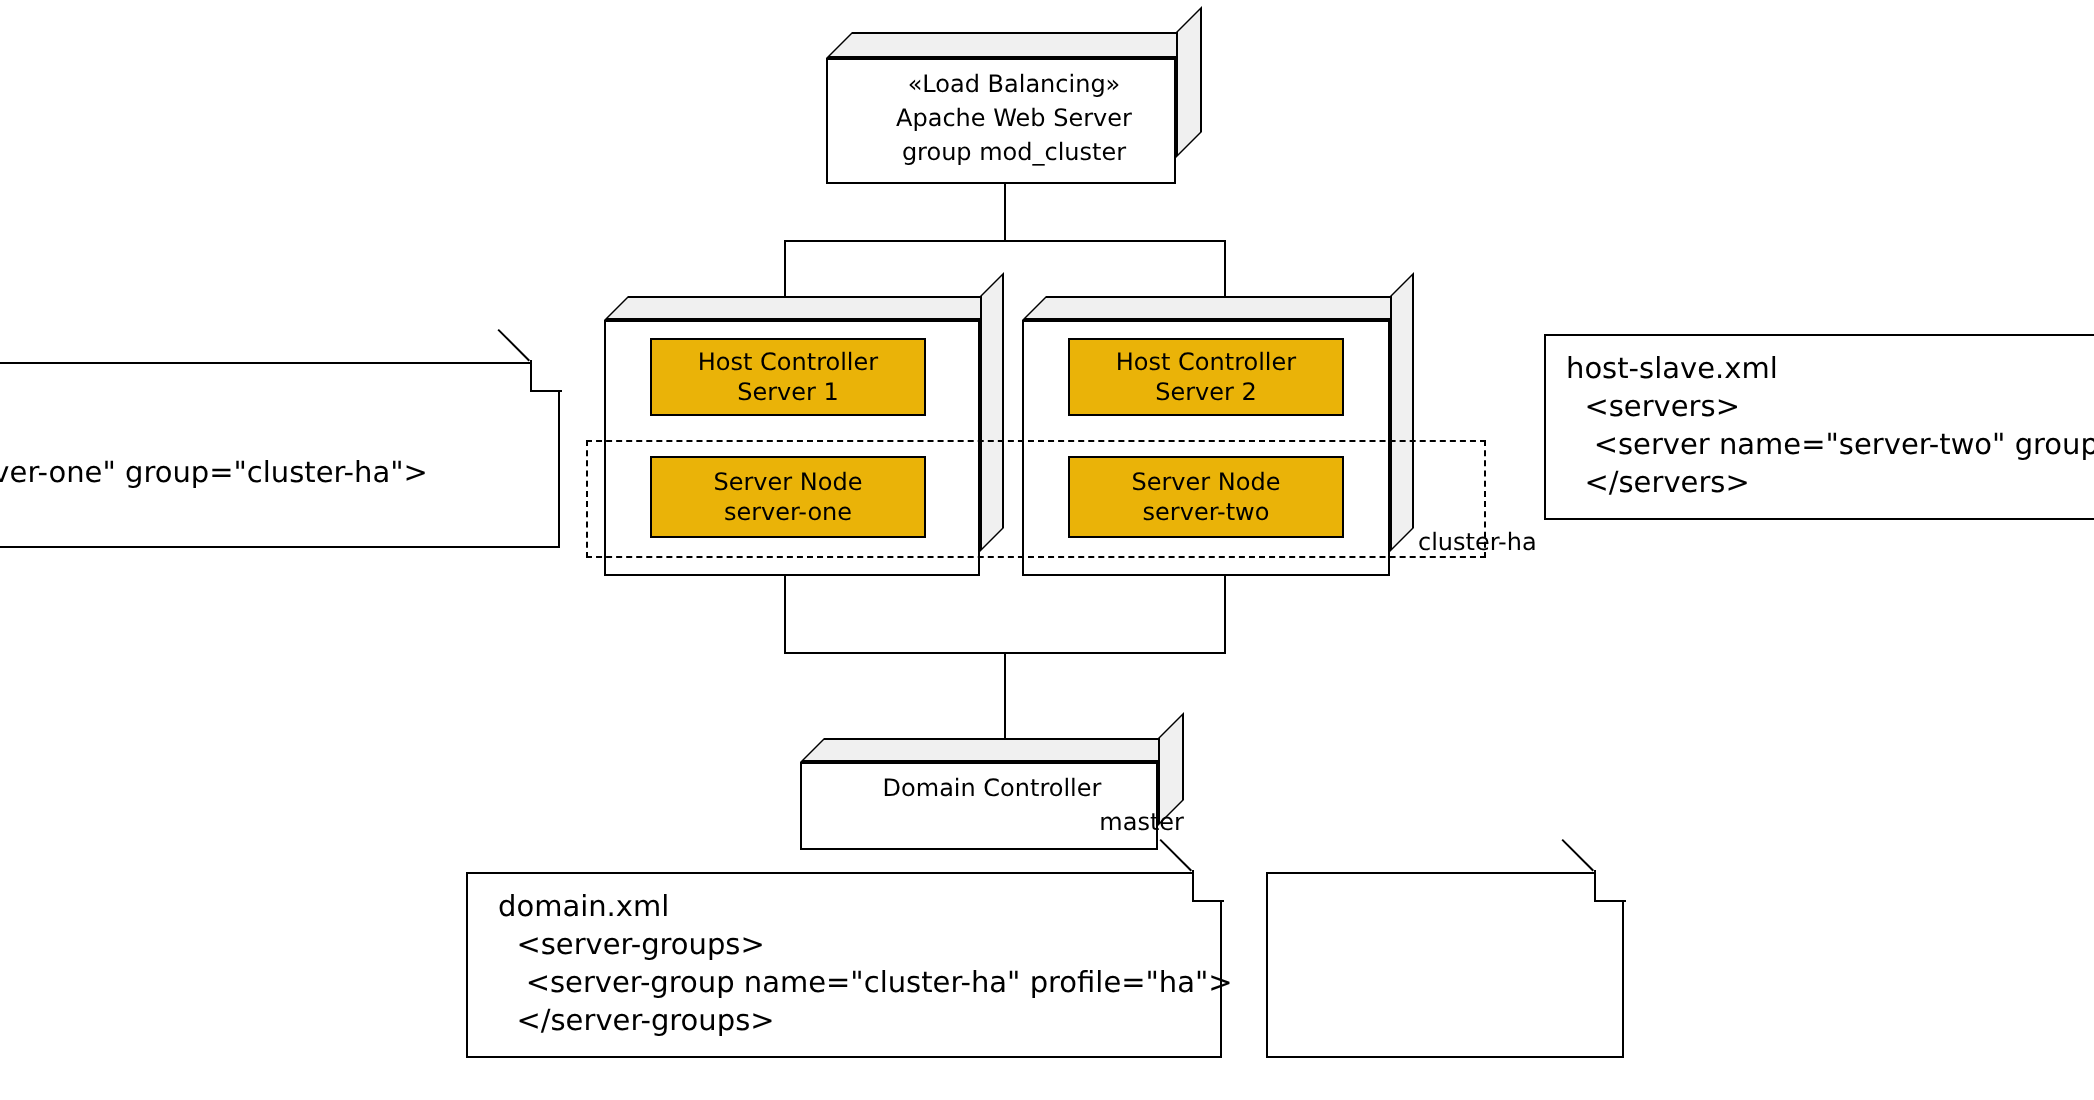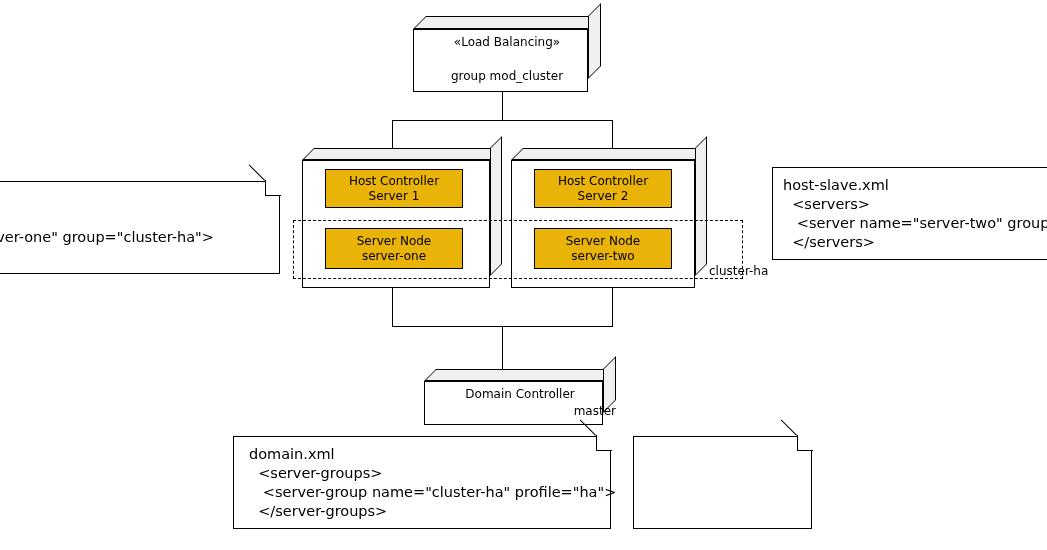"Apache Web Server" div.lbl { html: none -> <div>Apache Web Server</div> }
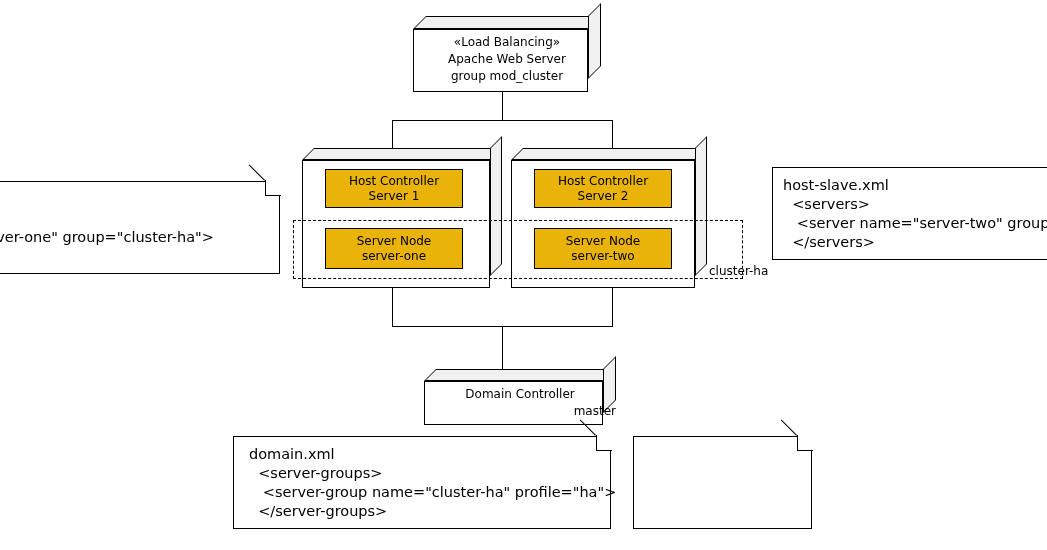"Domain Controller" div.node { left: 424px -> 400px }
